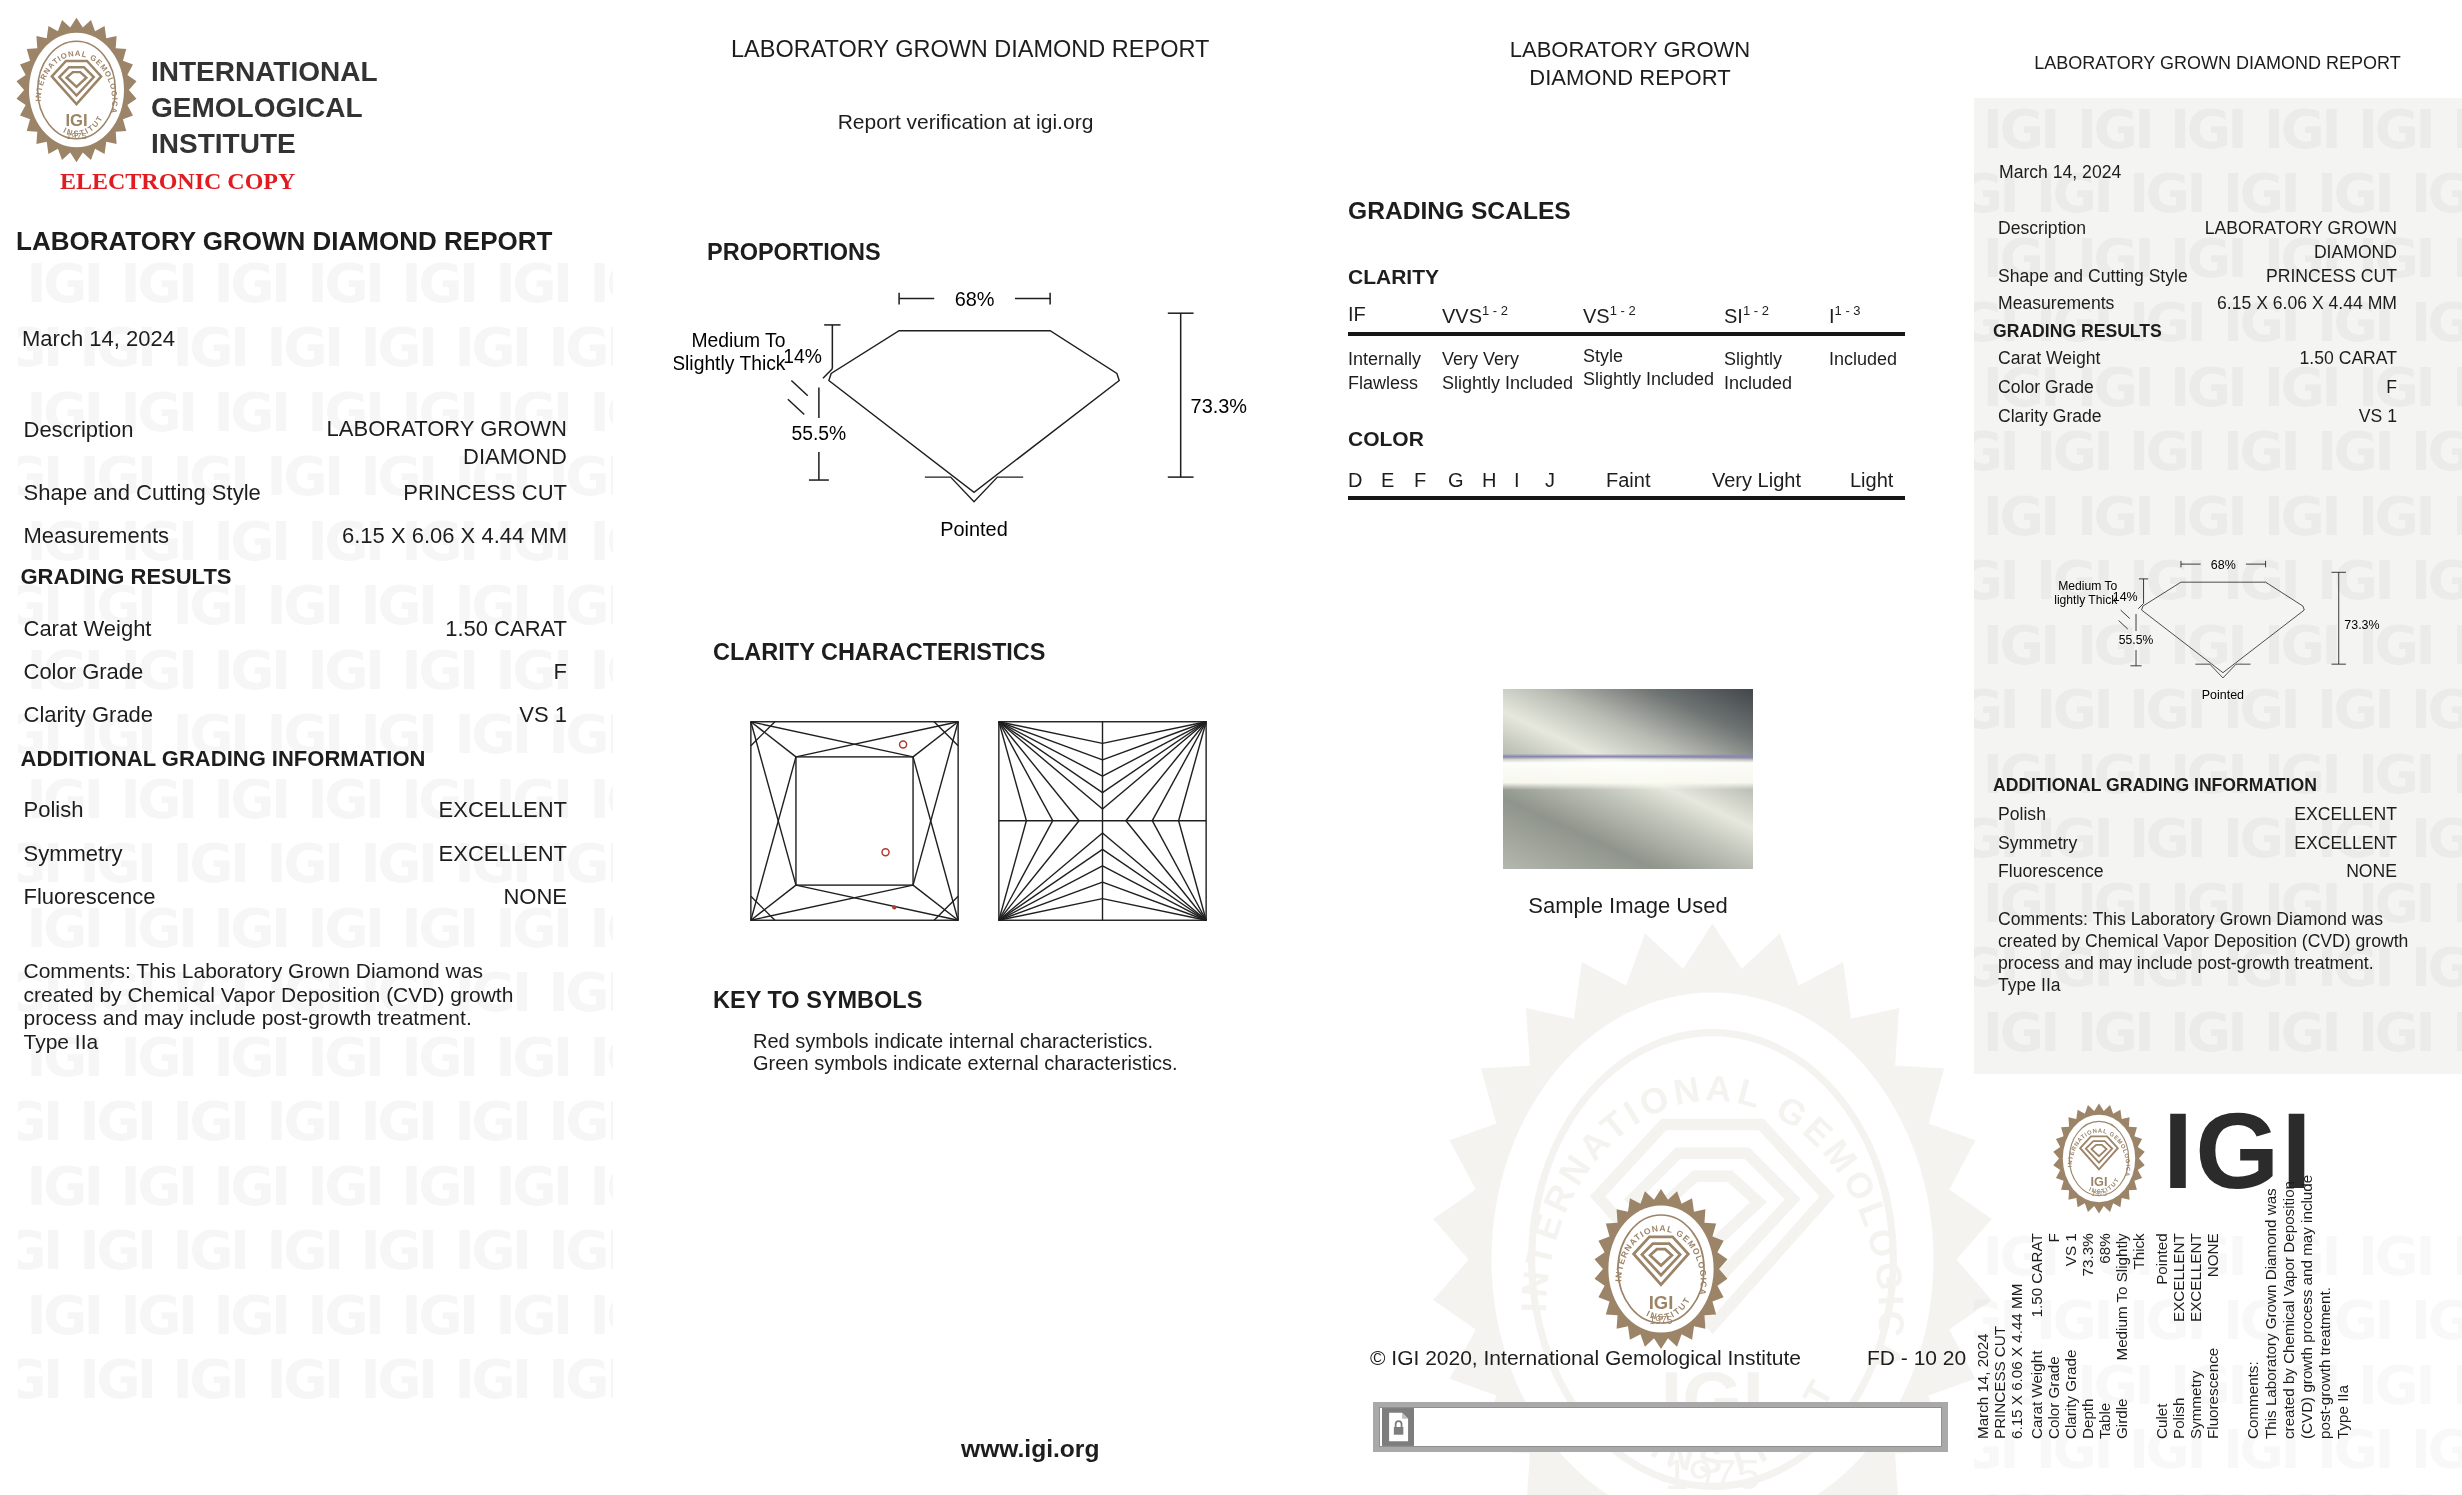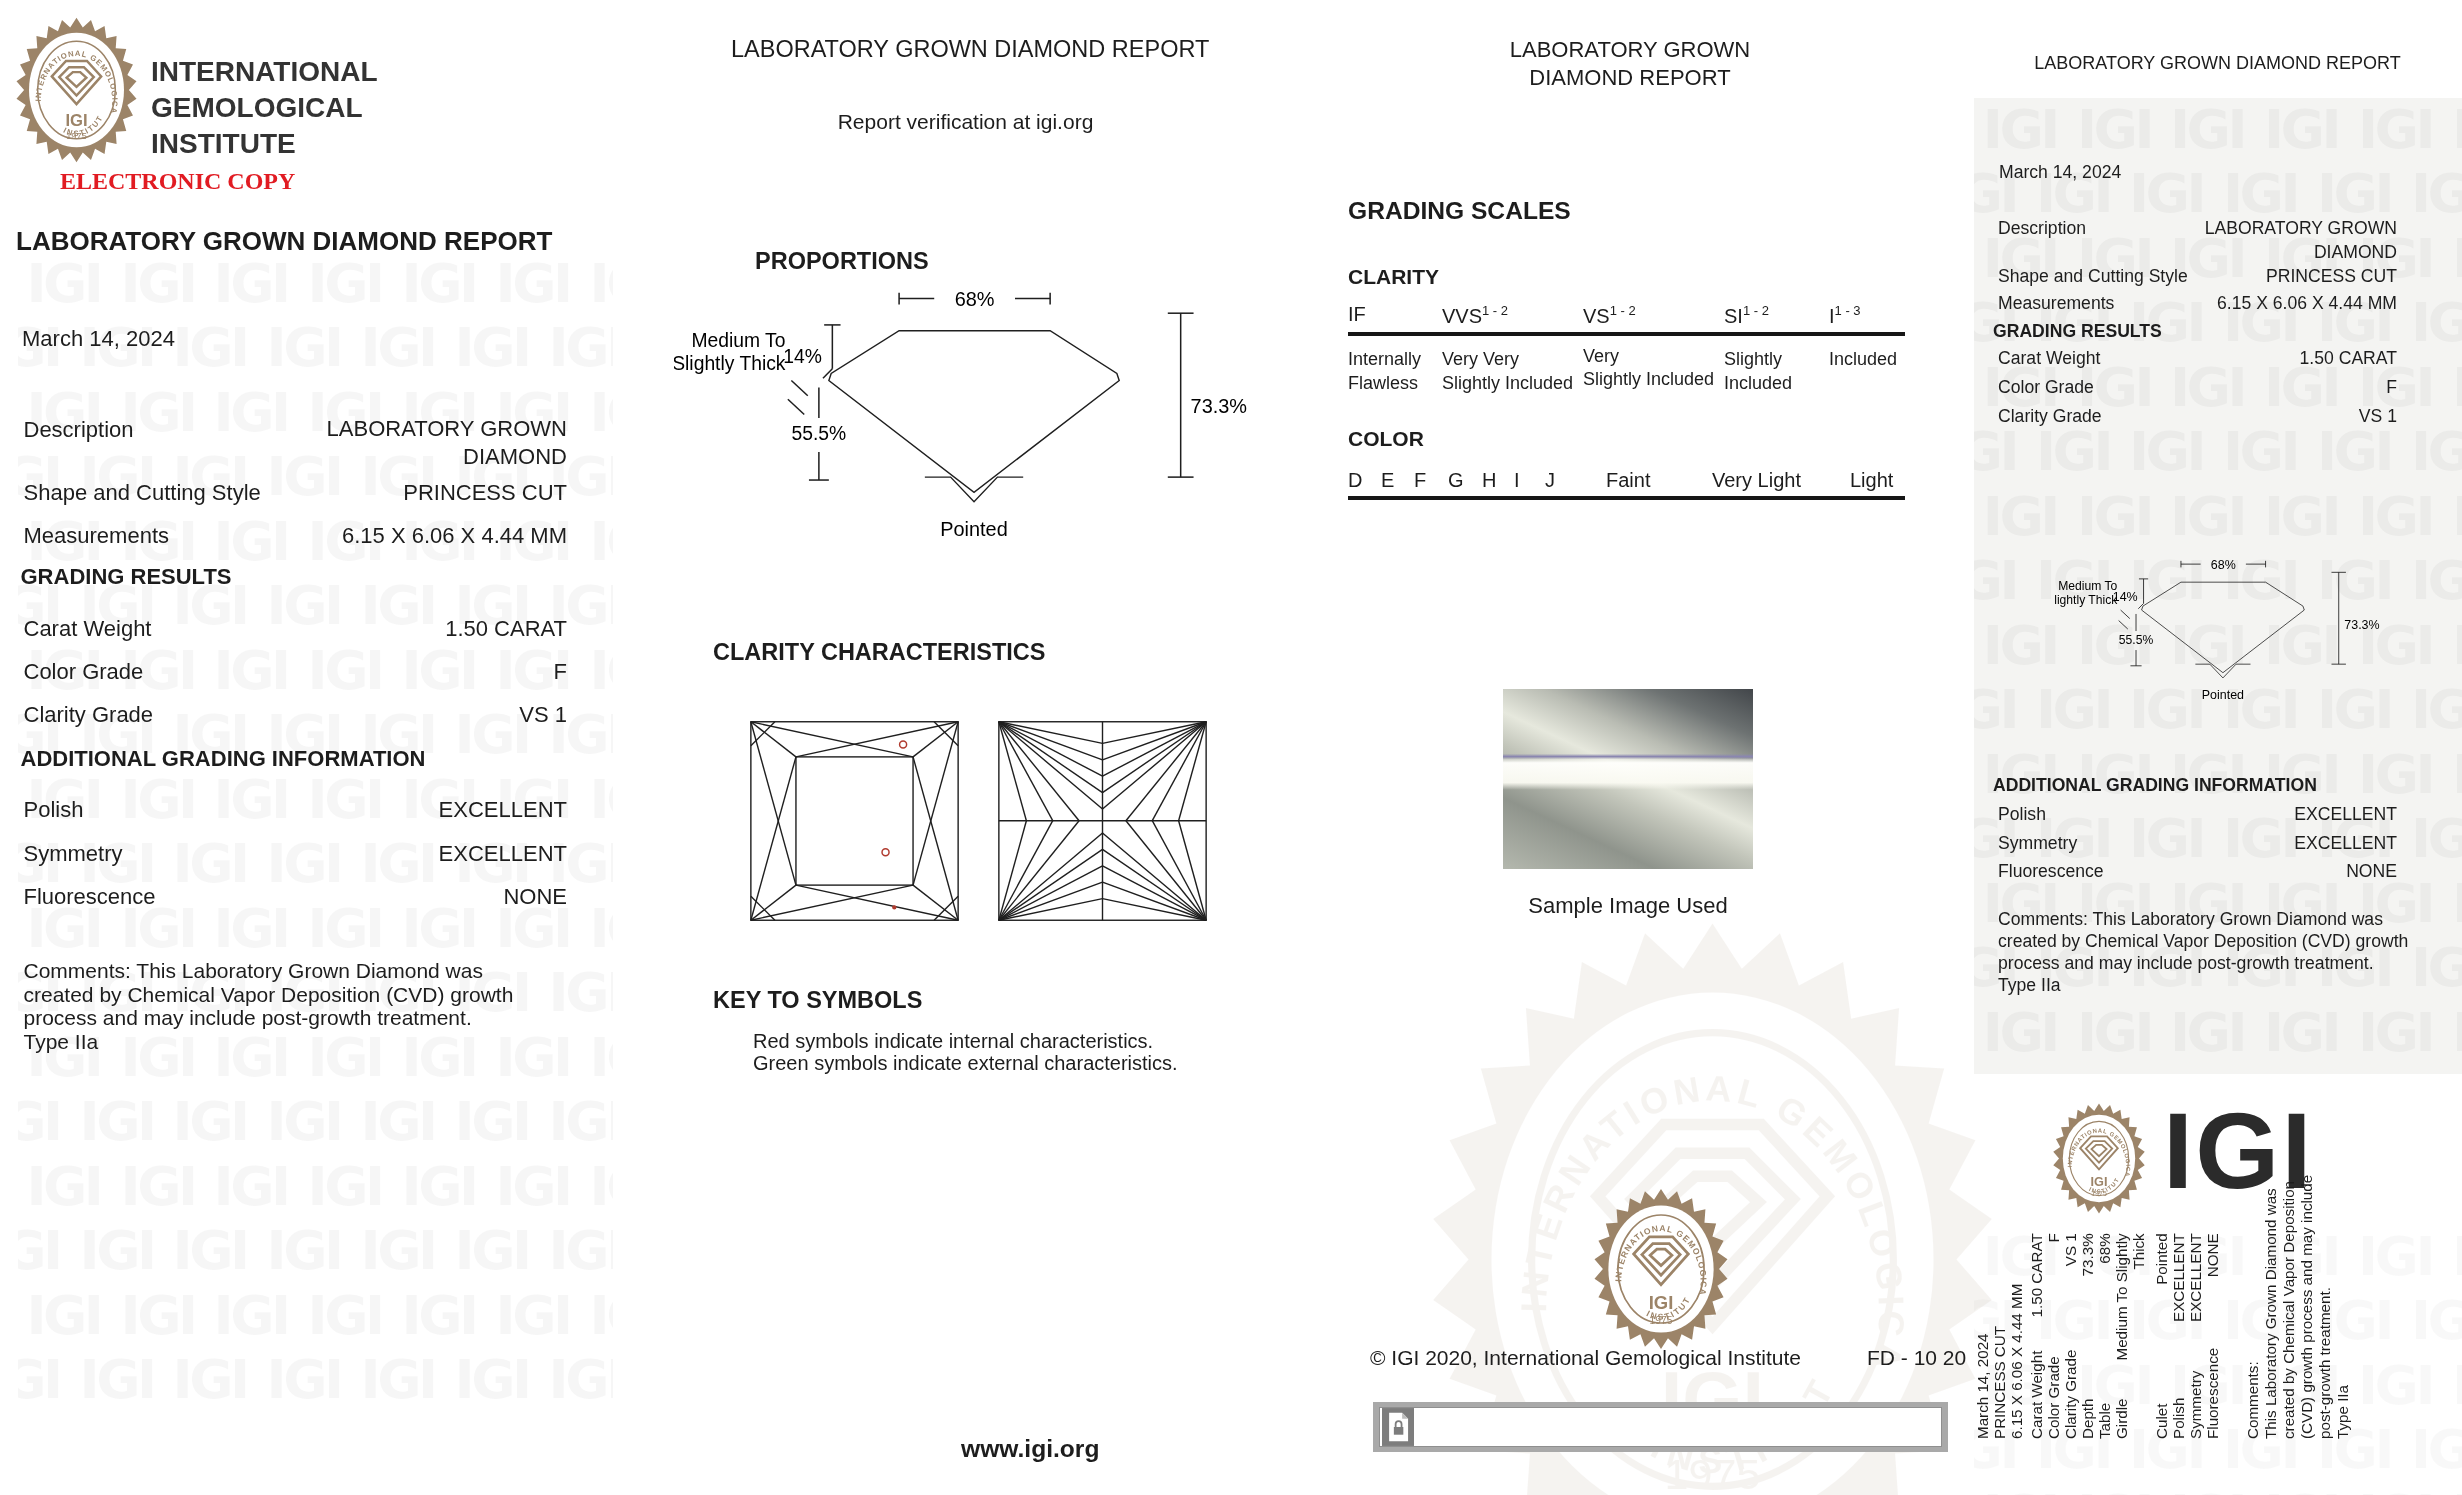"PROPORTIONS" div.abs { margin-left: 48px -> none; top: 248px -> 239px }
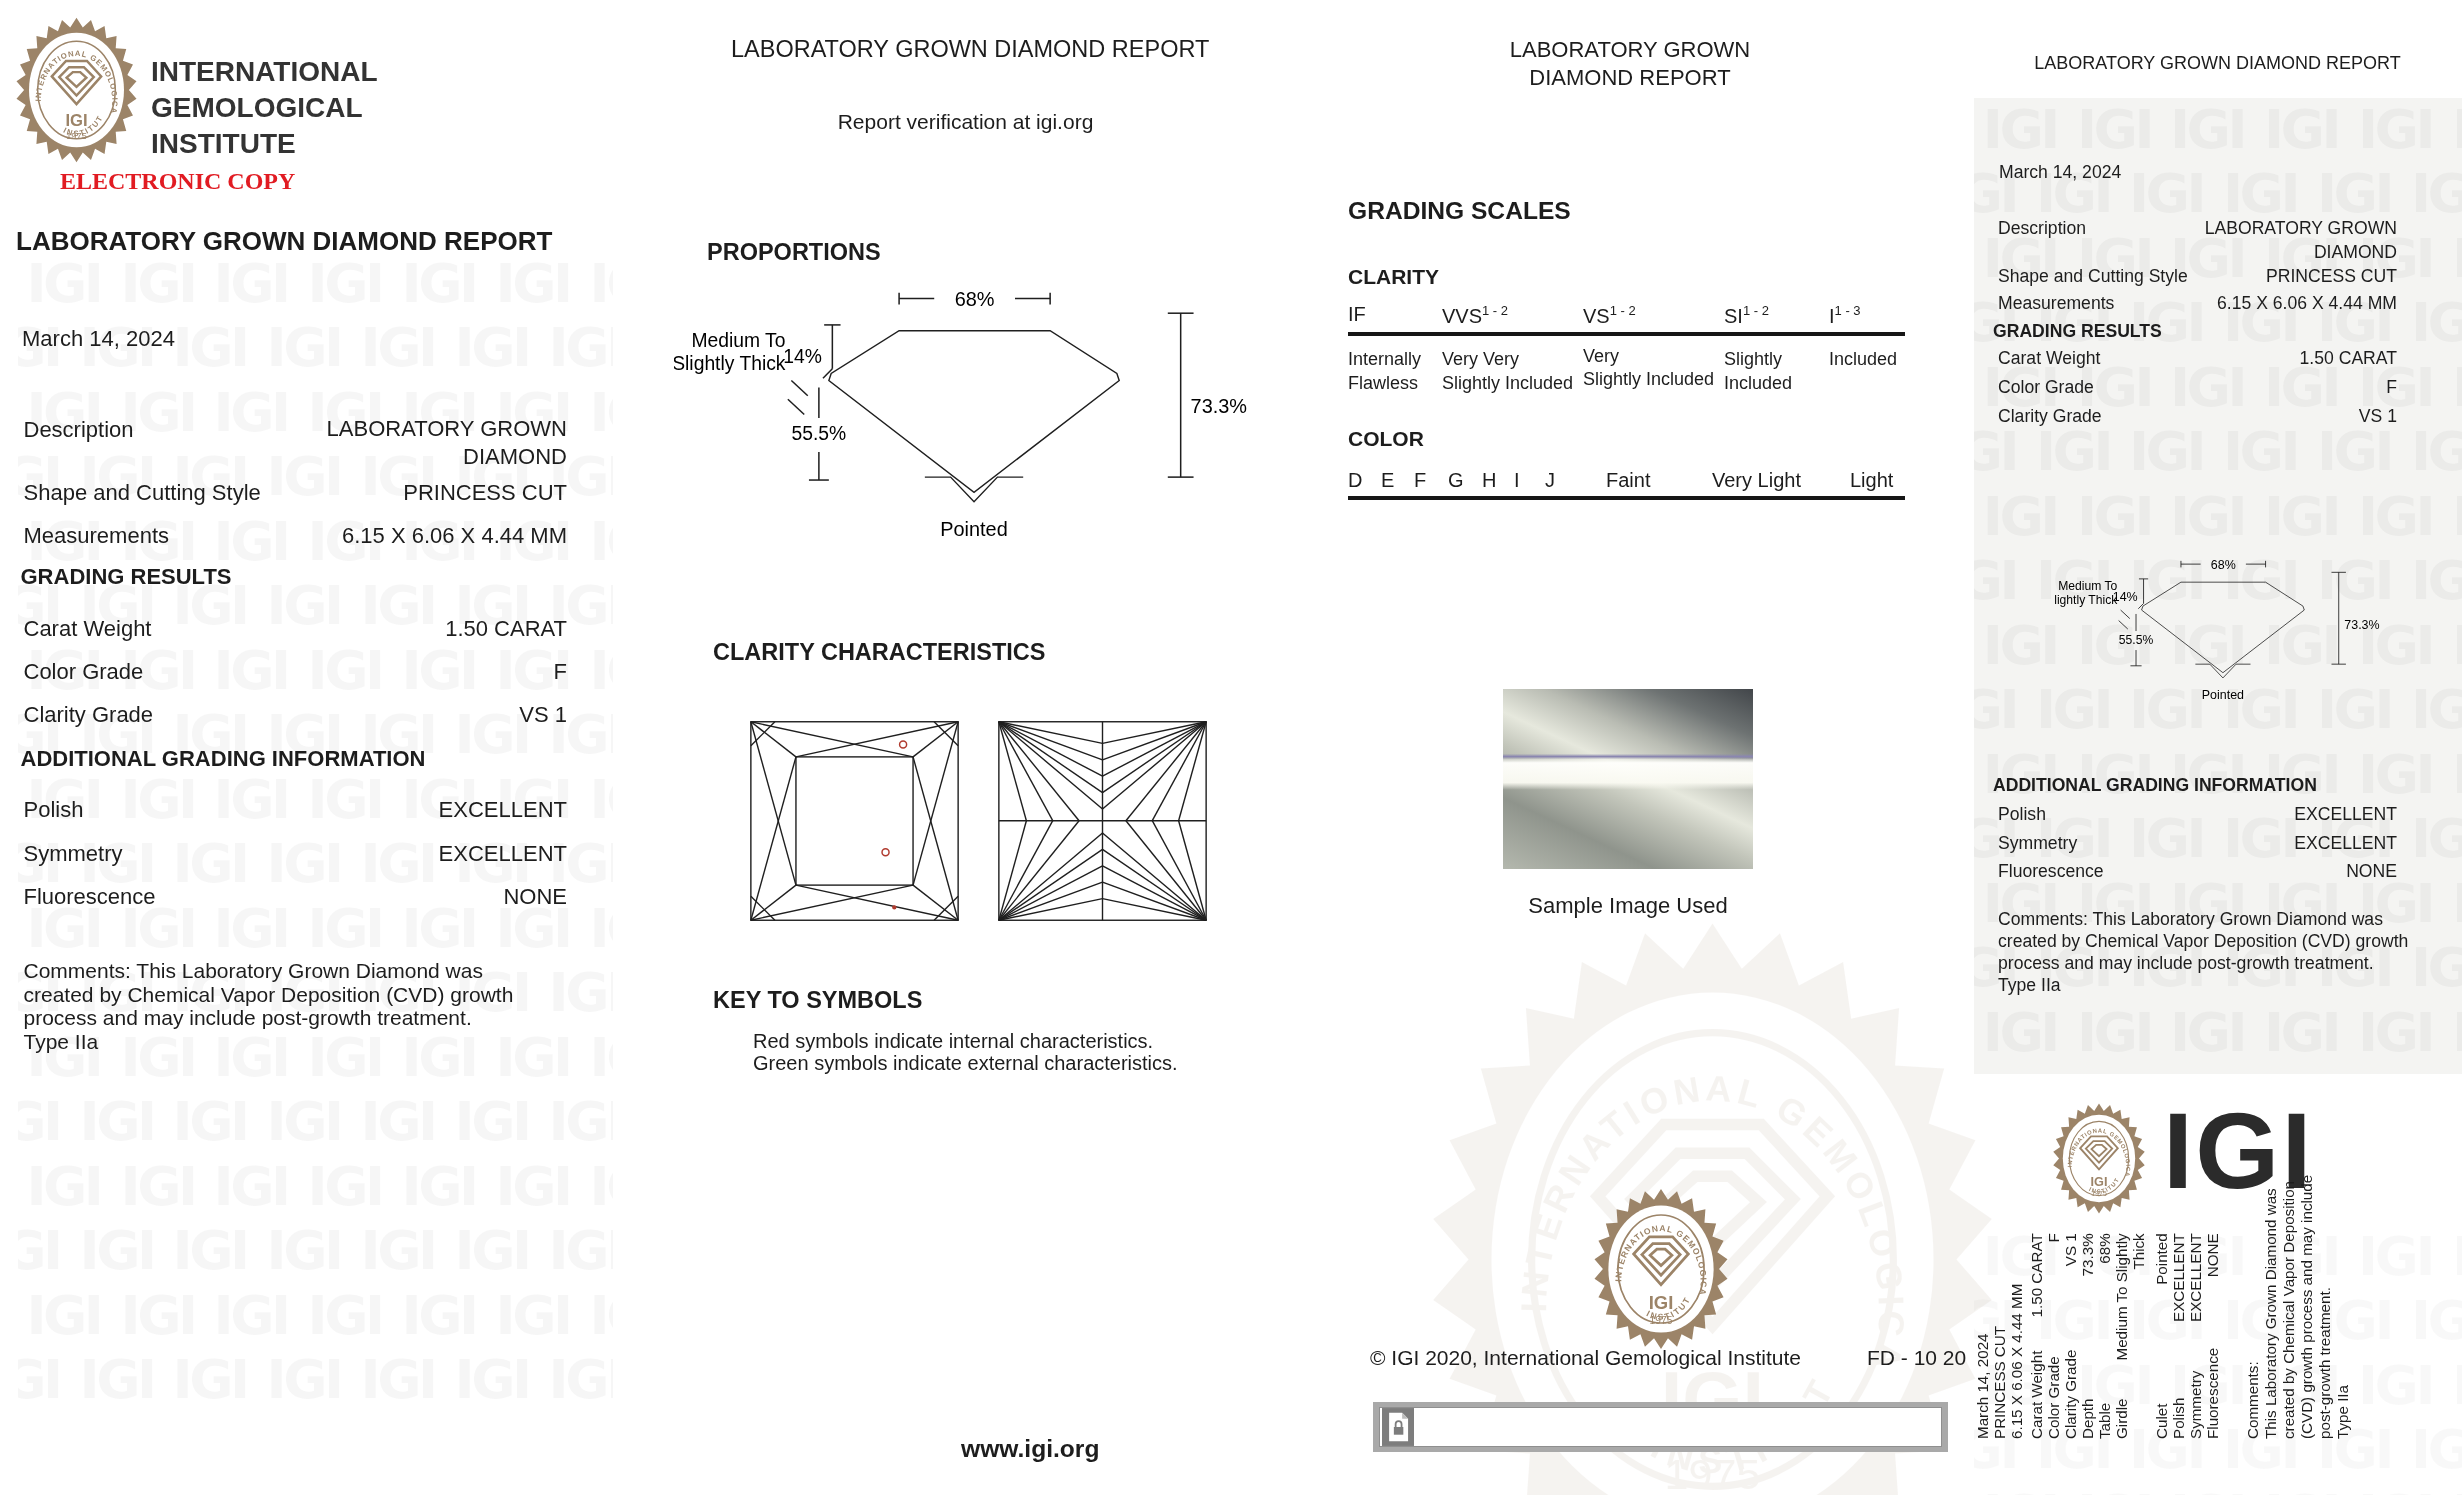"Very" div.abs { text: Very -> Style }
